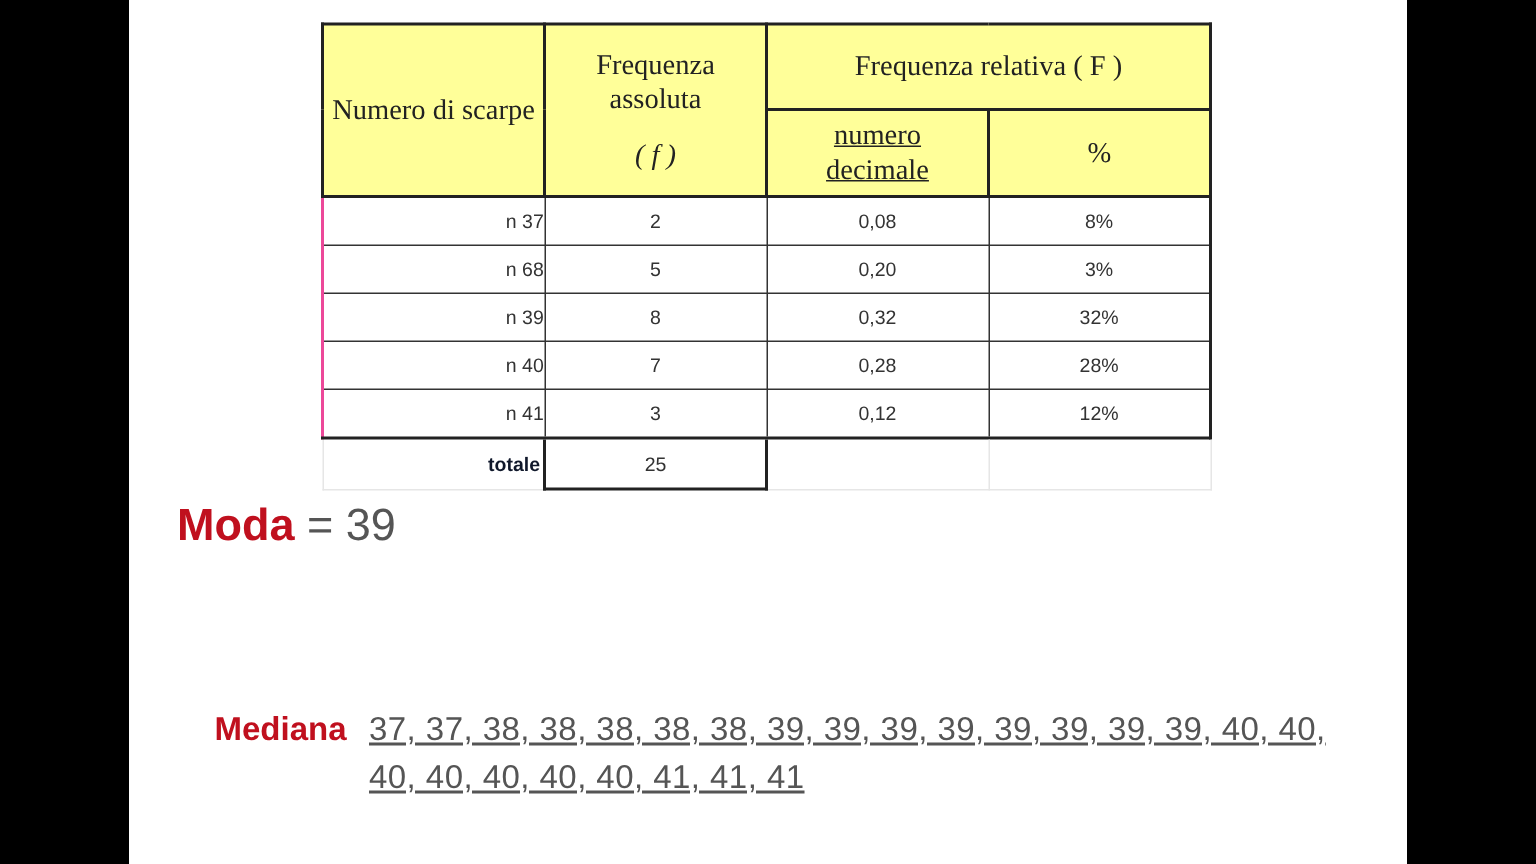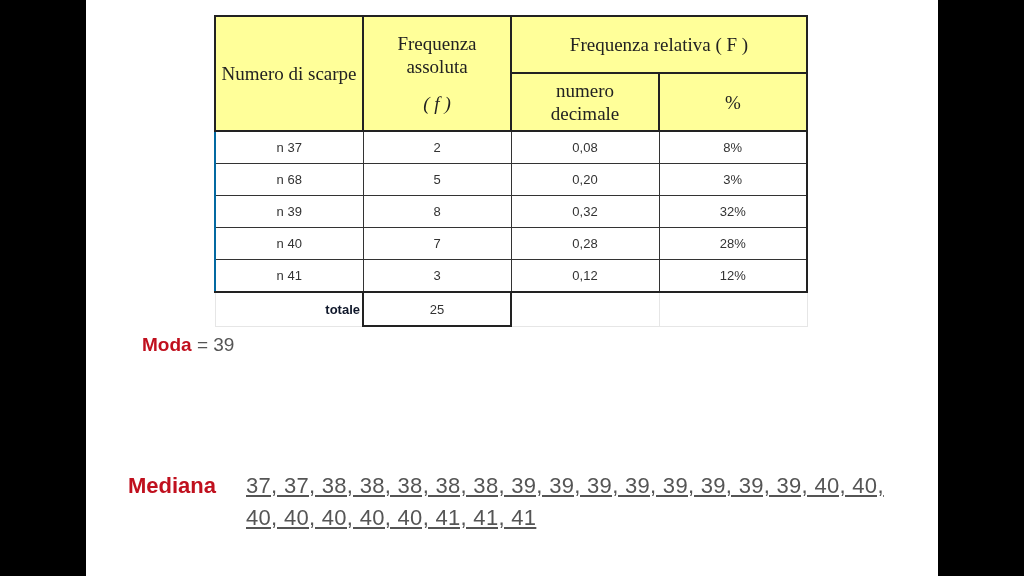"numero decimale" span { text-decoration: none -> underline }
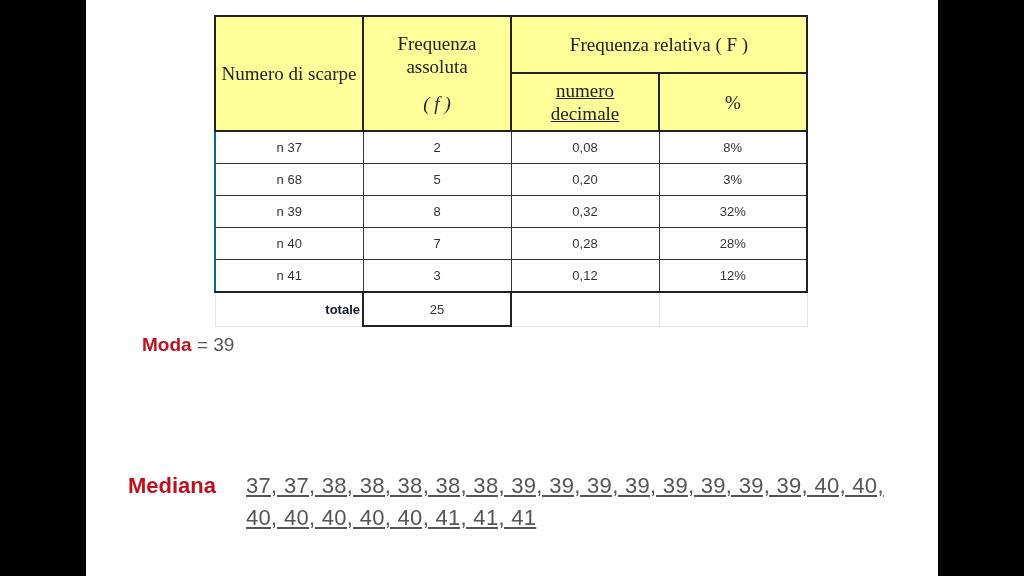"n 37" .freq-table tbody tr.data-row td:first-child { border-left: 2px solid #0369a1 -> 2px solid #ec4899; text-align: none -> right }
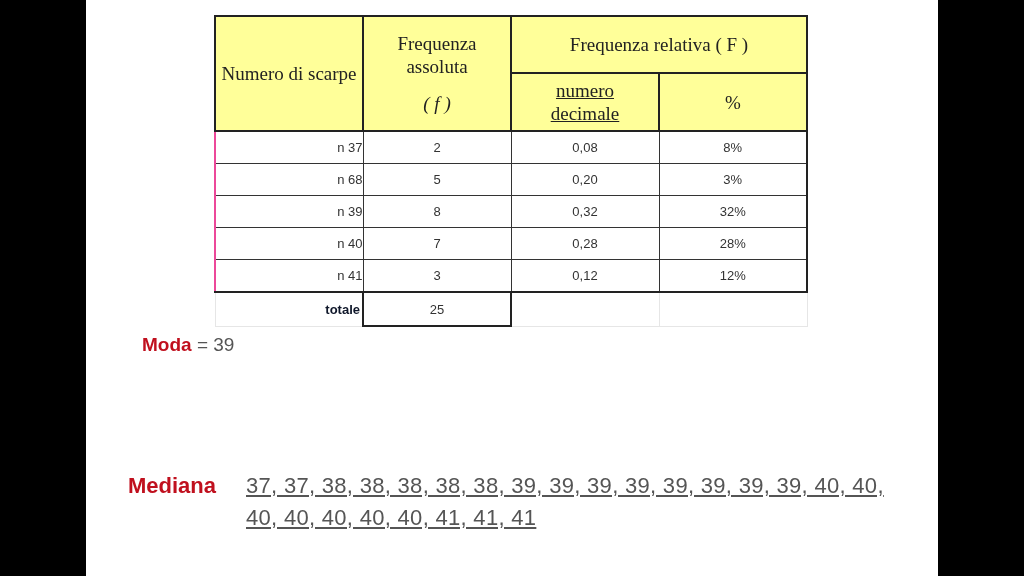"Moda = 39" .moda { font-size: 19px -> 30px; left: 56px -> 32px }
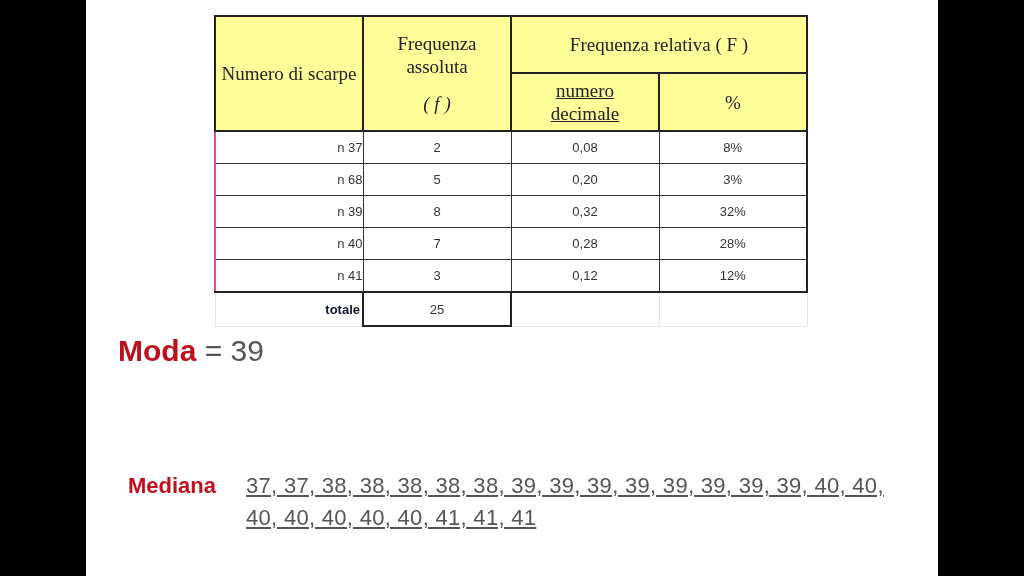"Mediana" .mediana .label-red { text-align: none -> center }
